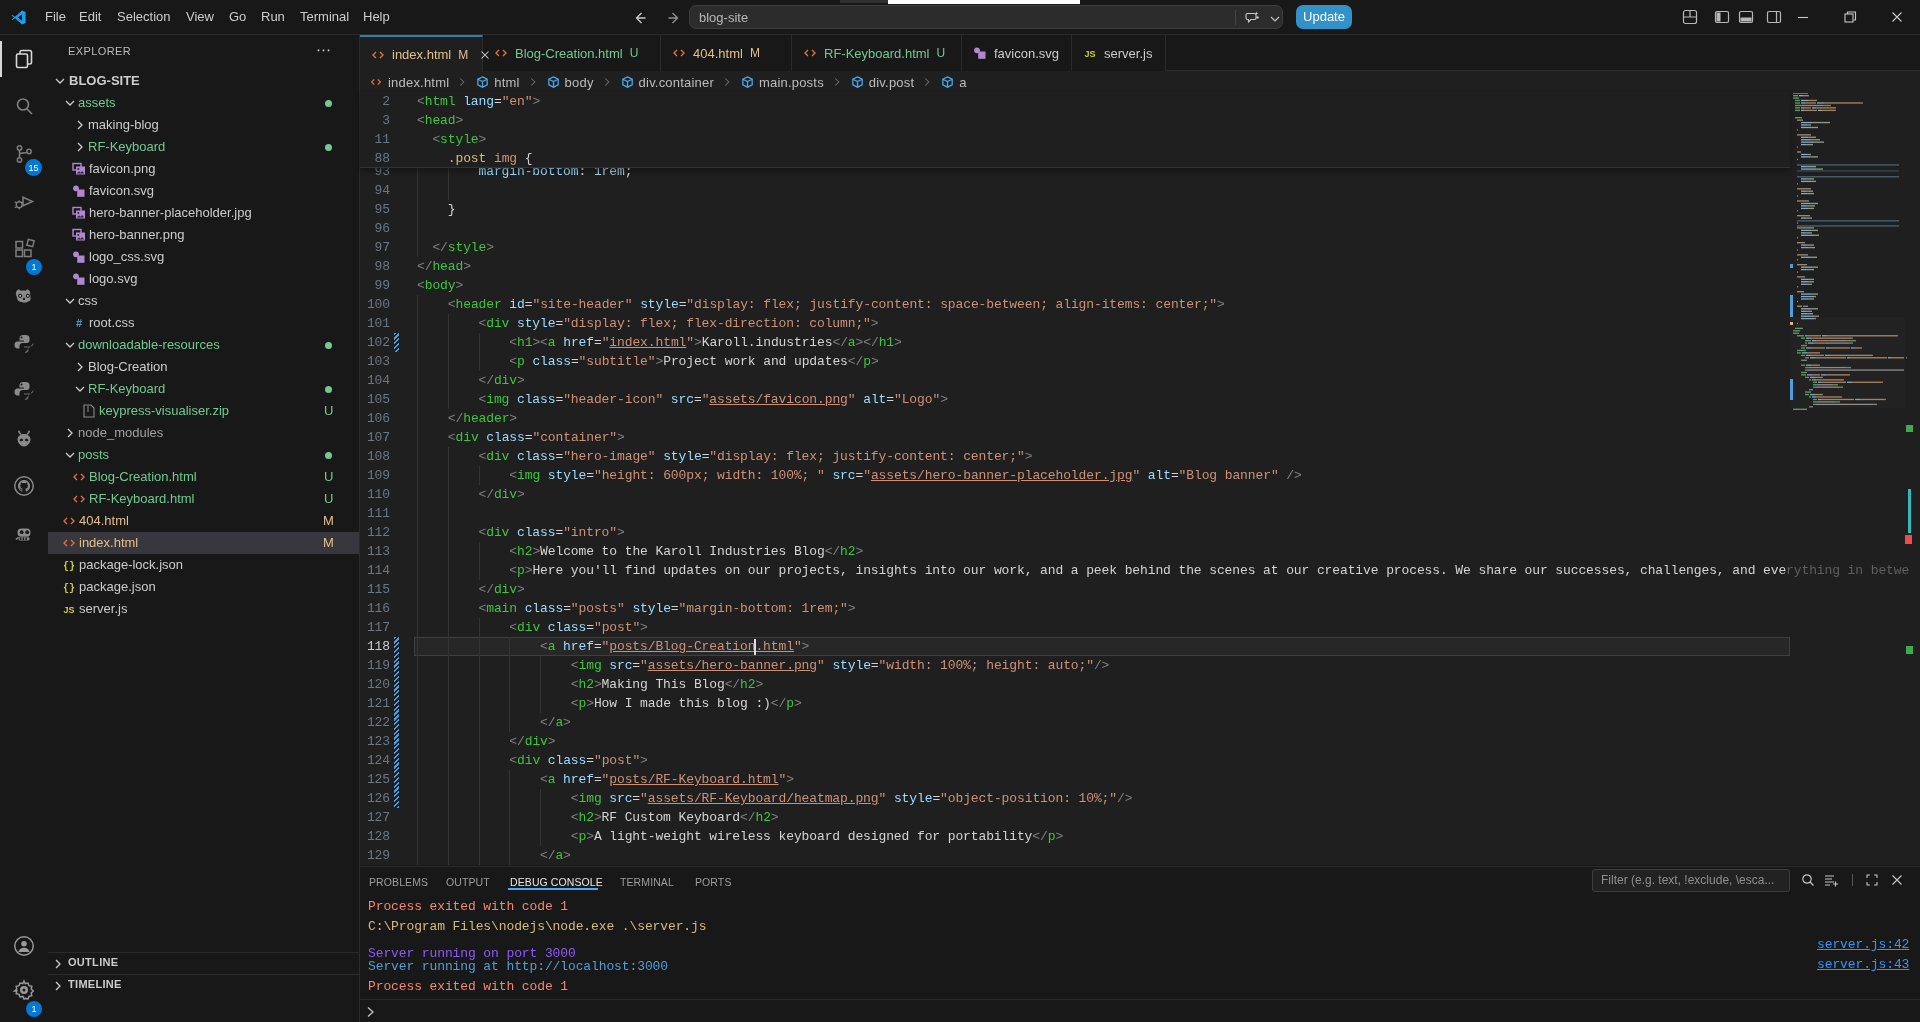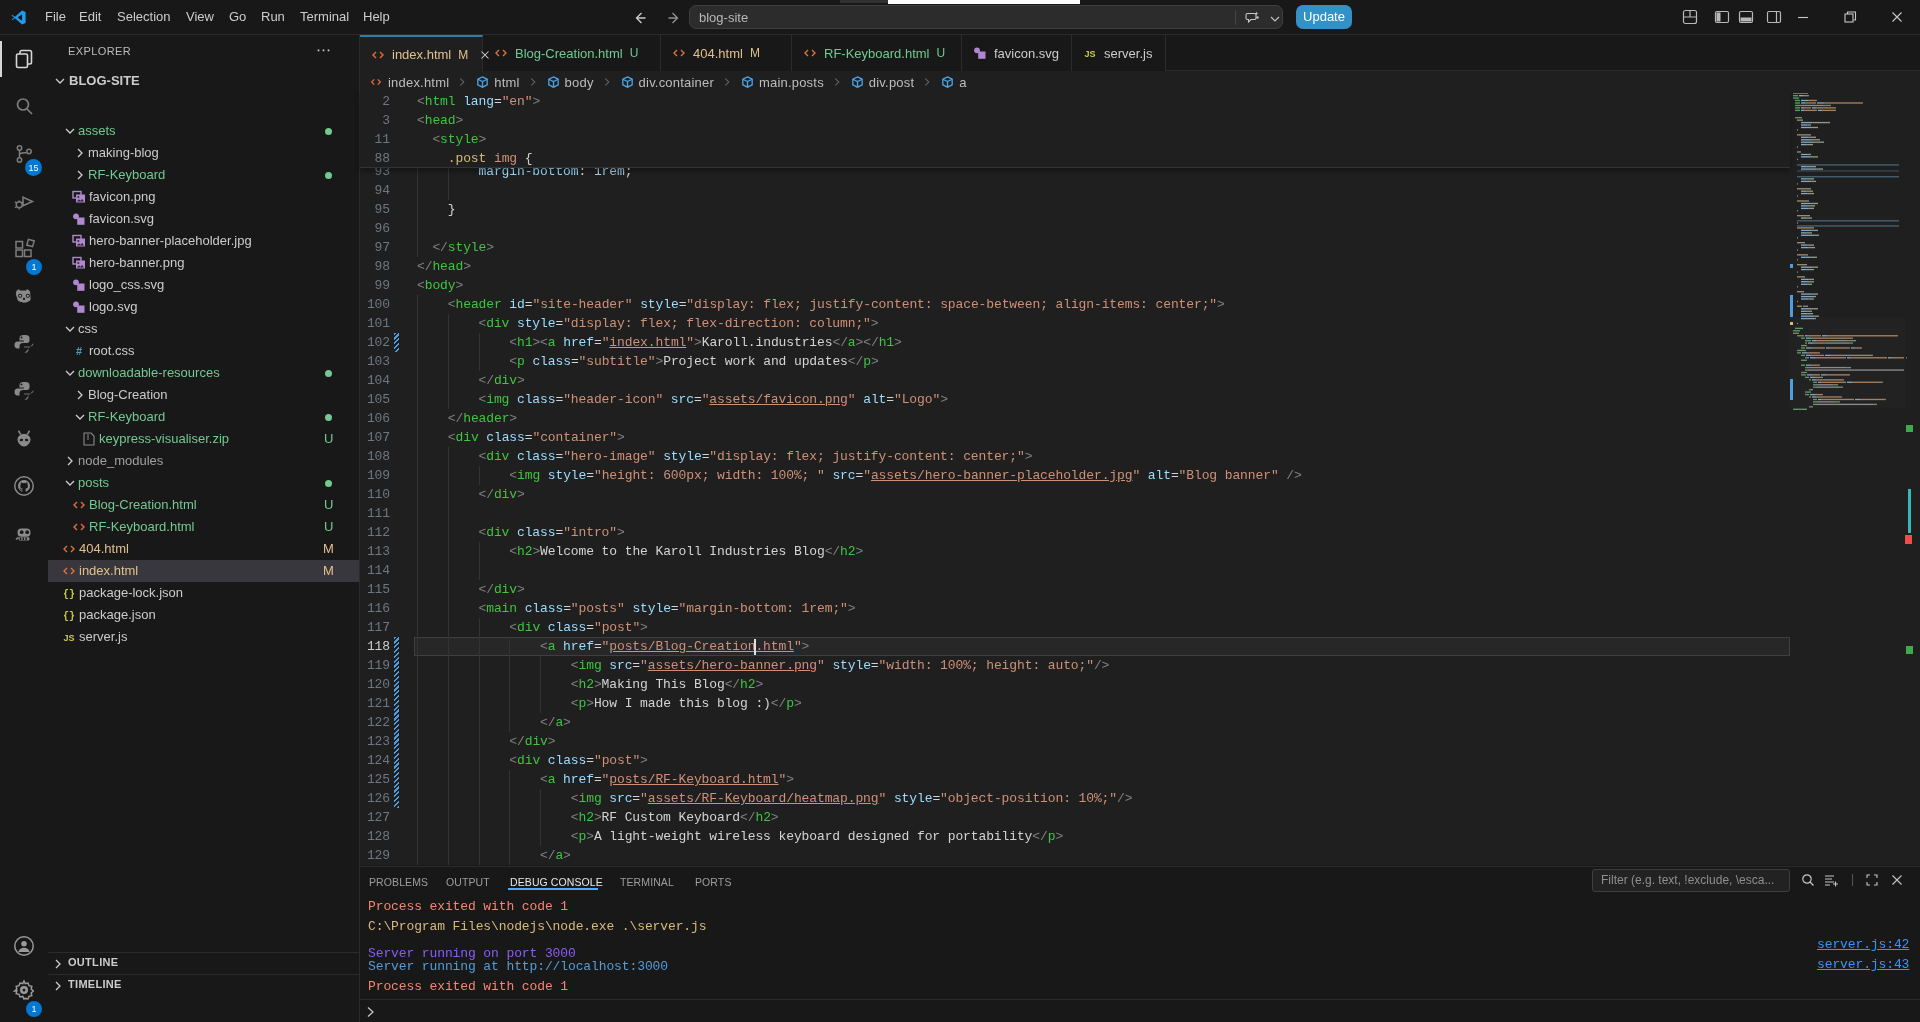"assets" .trow { margin-top: 28px -> none }
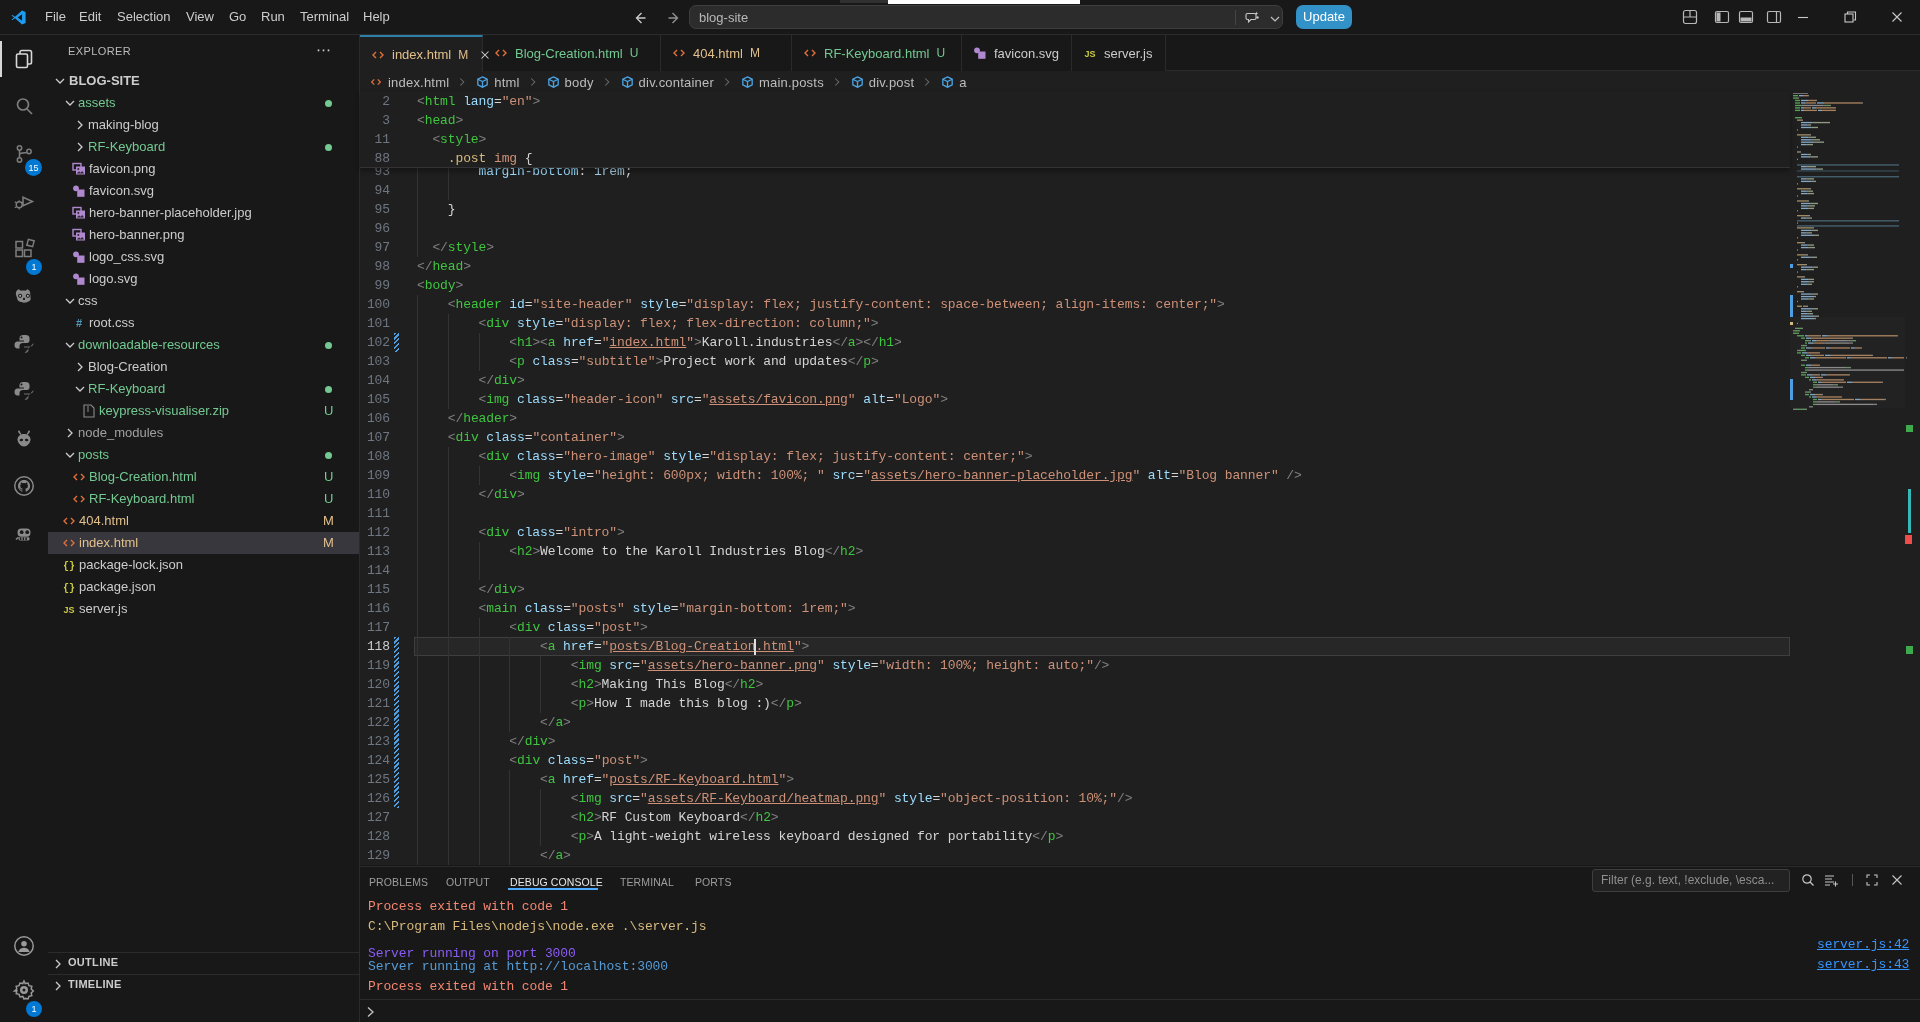"<p>Here you'll find updates on" div.cl { html: none -> <div><i>&lt;</i><i>p</i><i>&gt;</i><i>Here you'll find updates on our projects, insights into our work, and a peek behind the scenes at our creative process. We share our successes, challenges, and eve</i><i>rything in betwe</i></div> }
